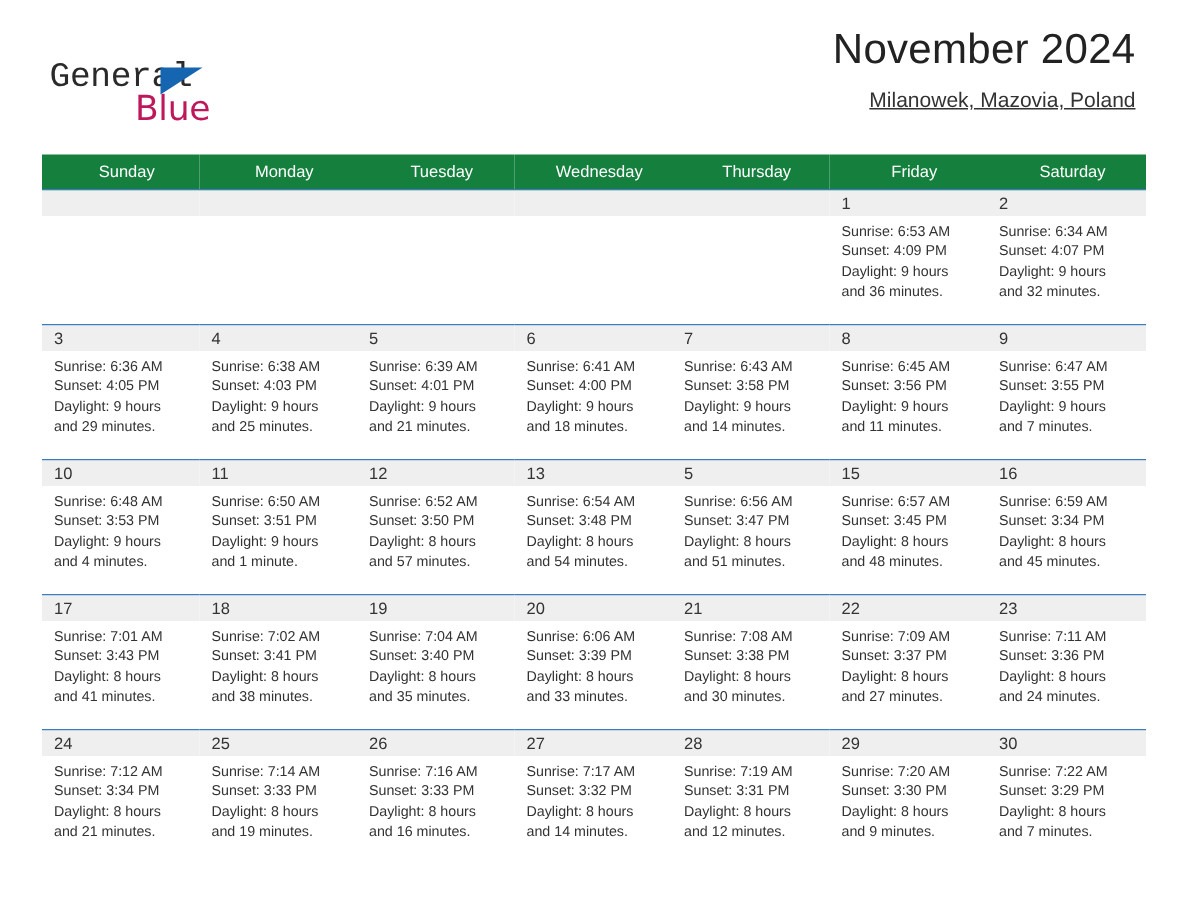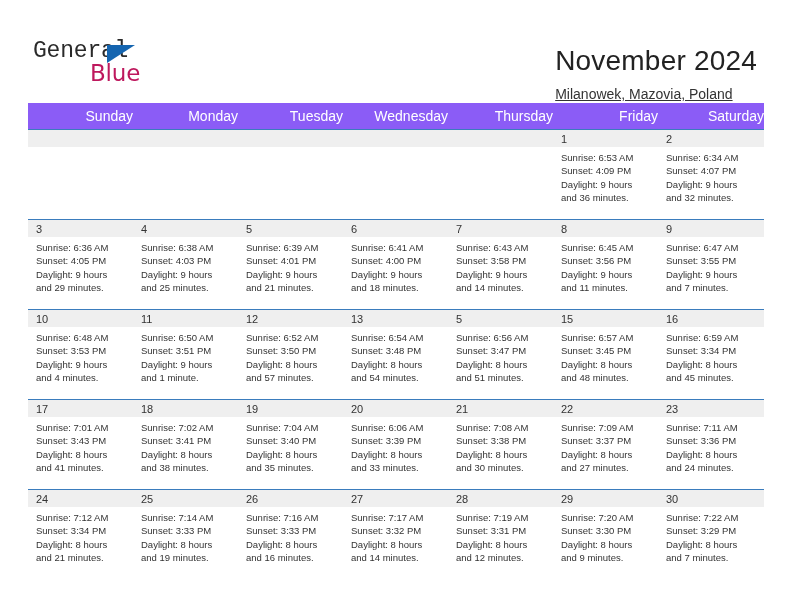"November 2024" .title-block { text-align: left -> right; top: 44px -> 16px }
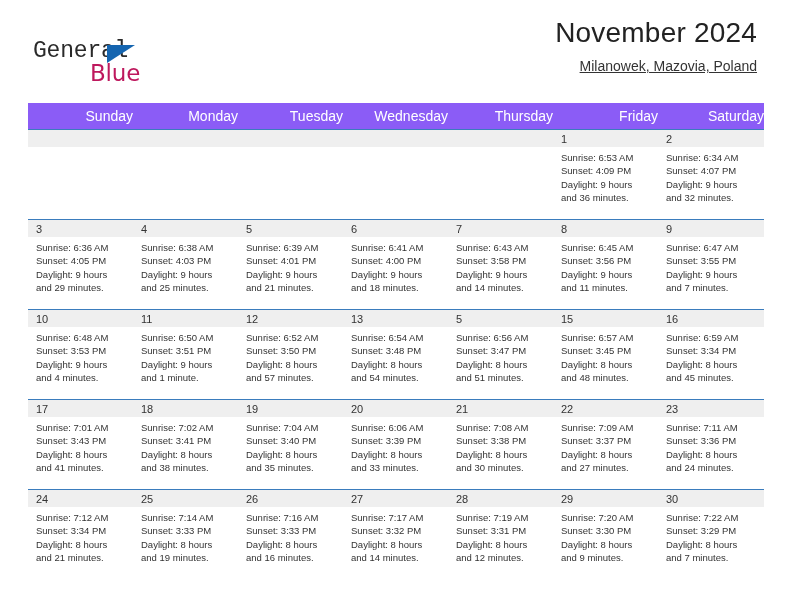"Sunday" .calendar th { background: #8b5cf6 -> #15803d; font-size: 14px -> 11px; text-align: right -> center }
